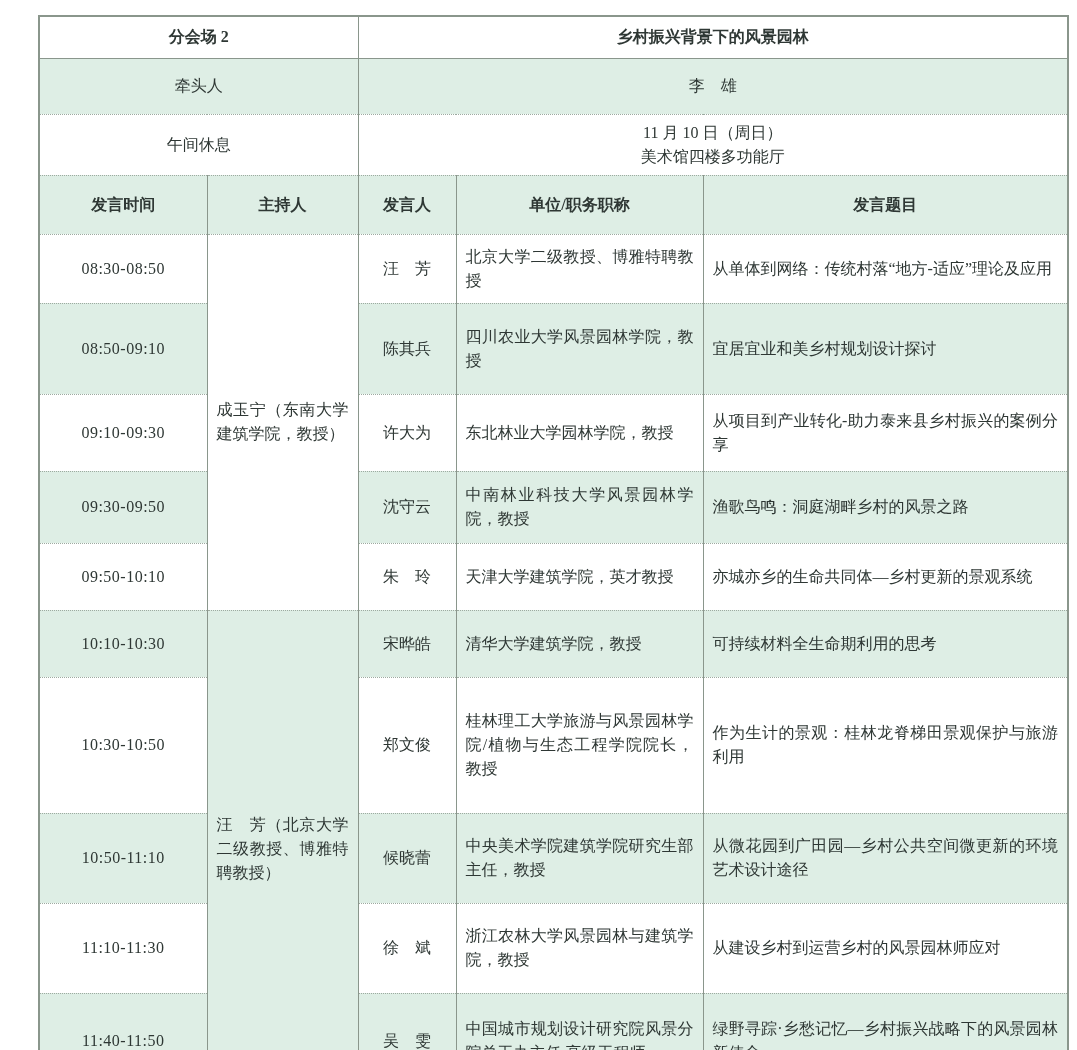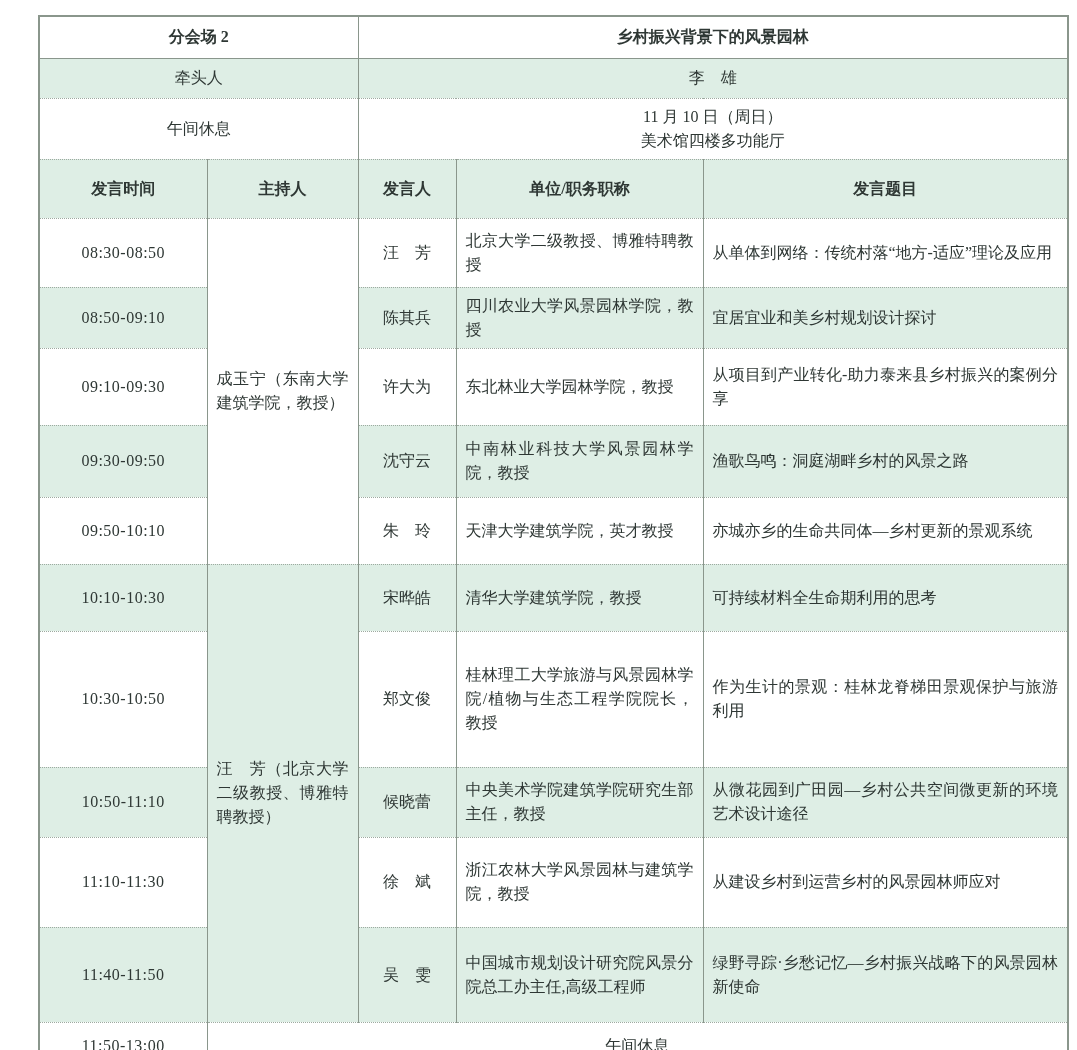"牵头人" tr.green { height: 40px -> 56px }
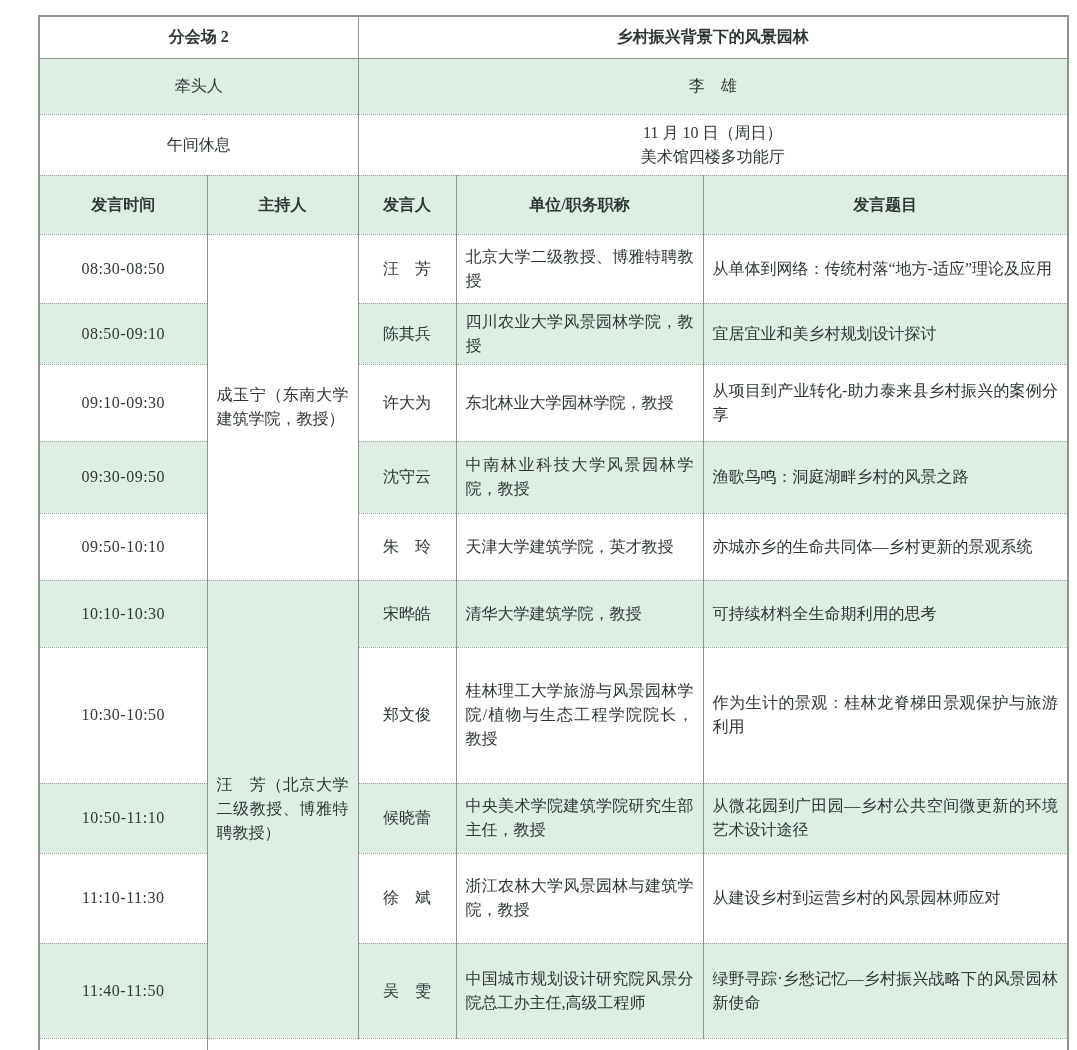"08:50-09:10" tr.green { height: 61px -> 91px }
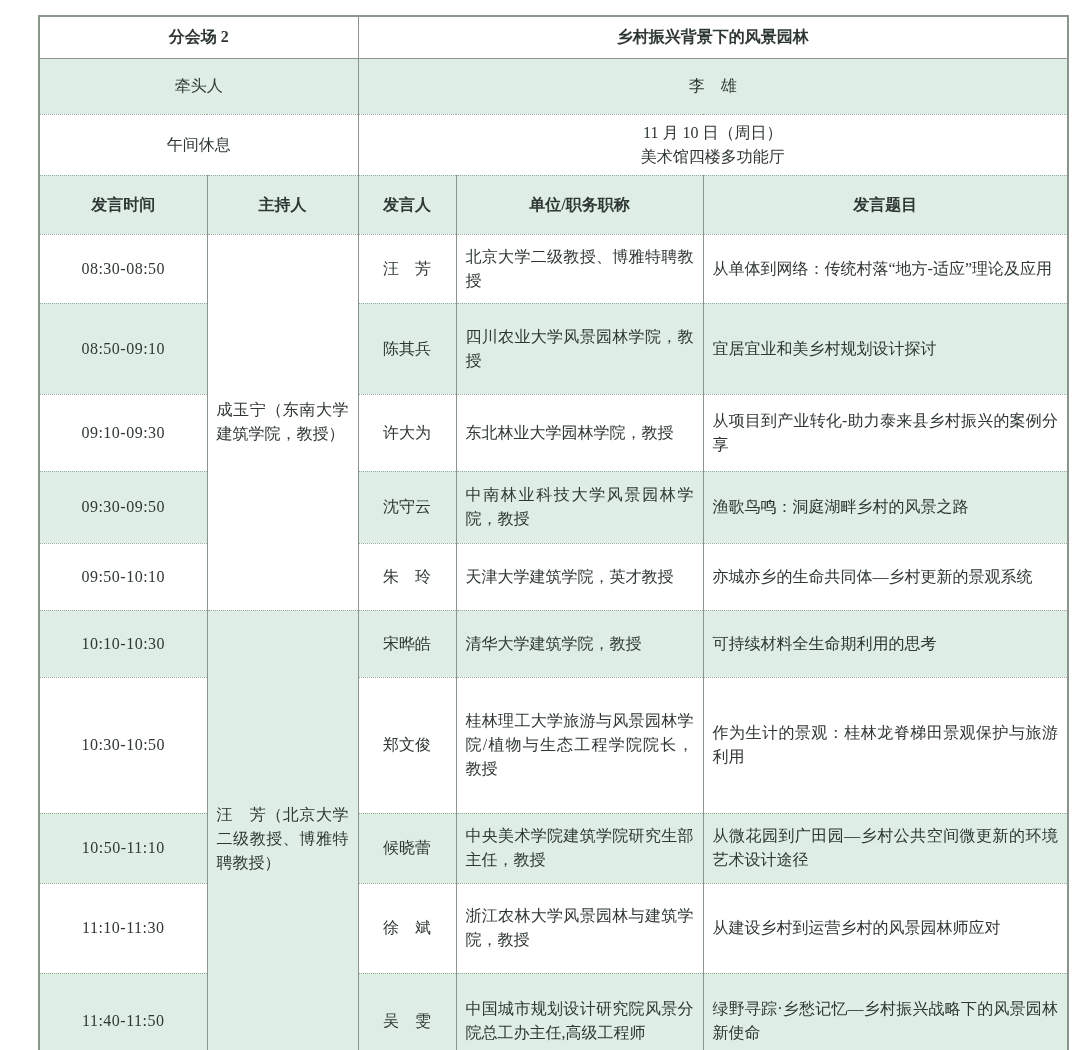"10:50-11:10" tr.green { height: 70px -> 90px }
